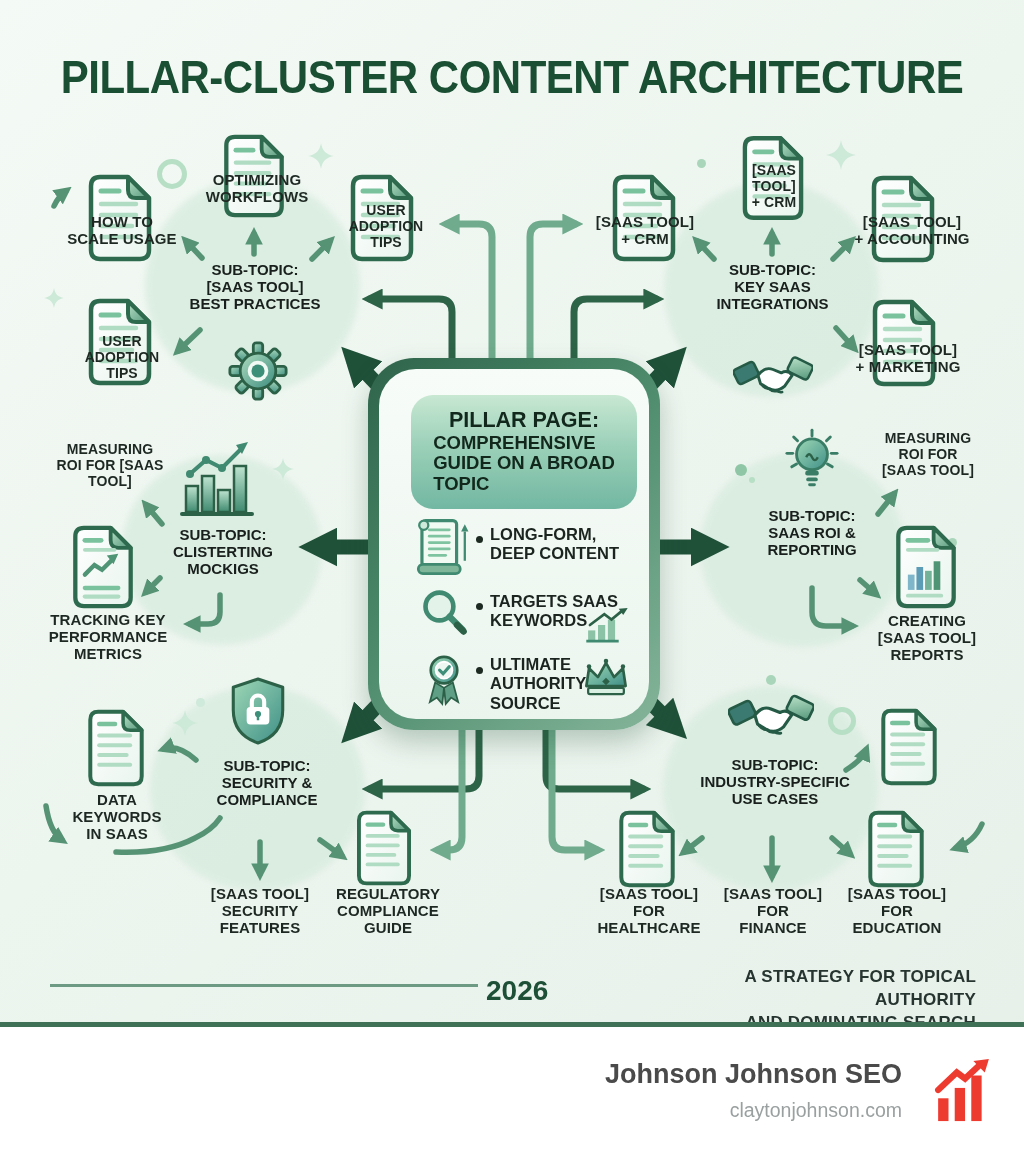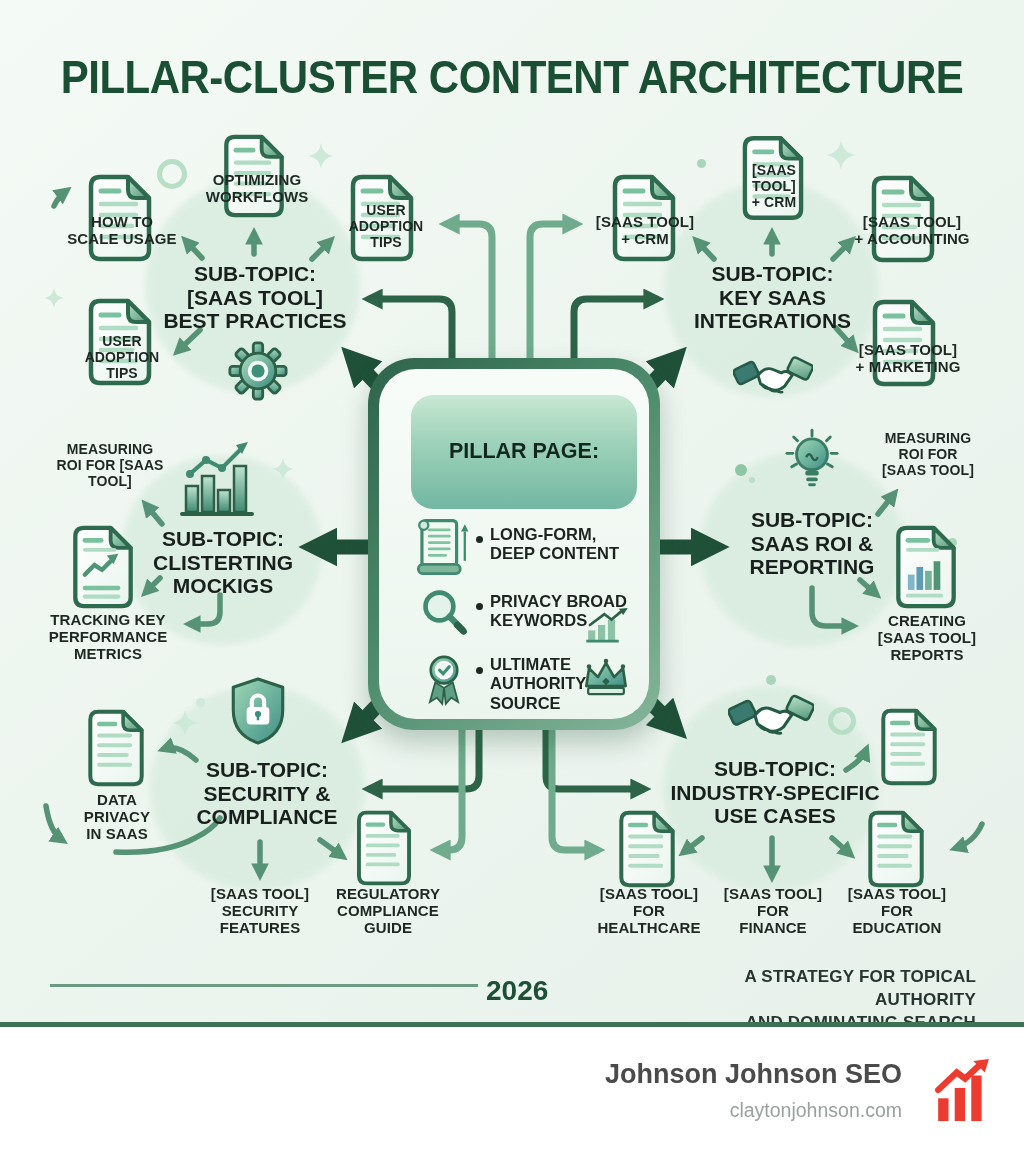"SUB-TOPIC:" .ttl { font-size: 21px -> 15px }
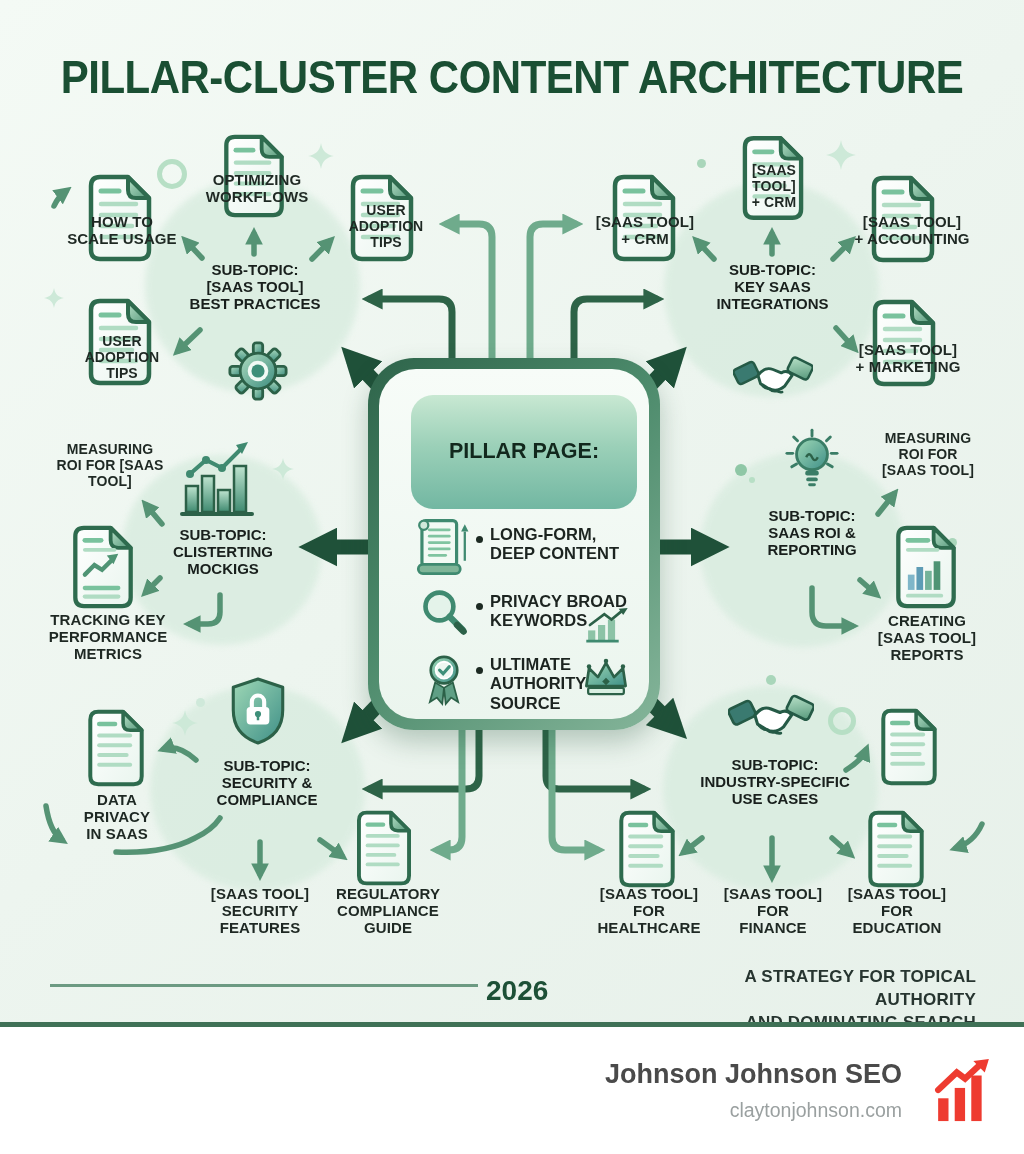"COMPREHENSIVE" div.h2 { html: none -> <div>COMPREHENSIVE GUIDE ON A BROAD TOPIC</div> }
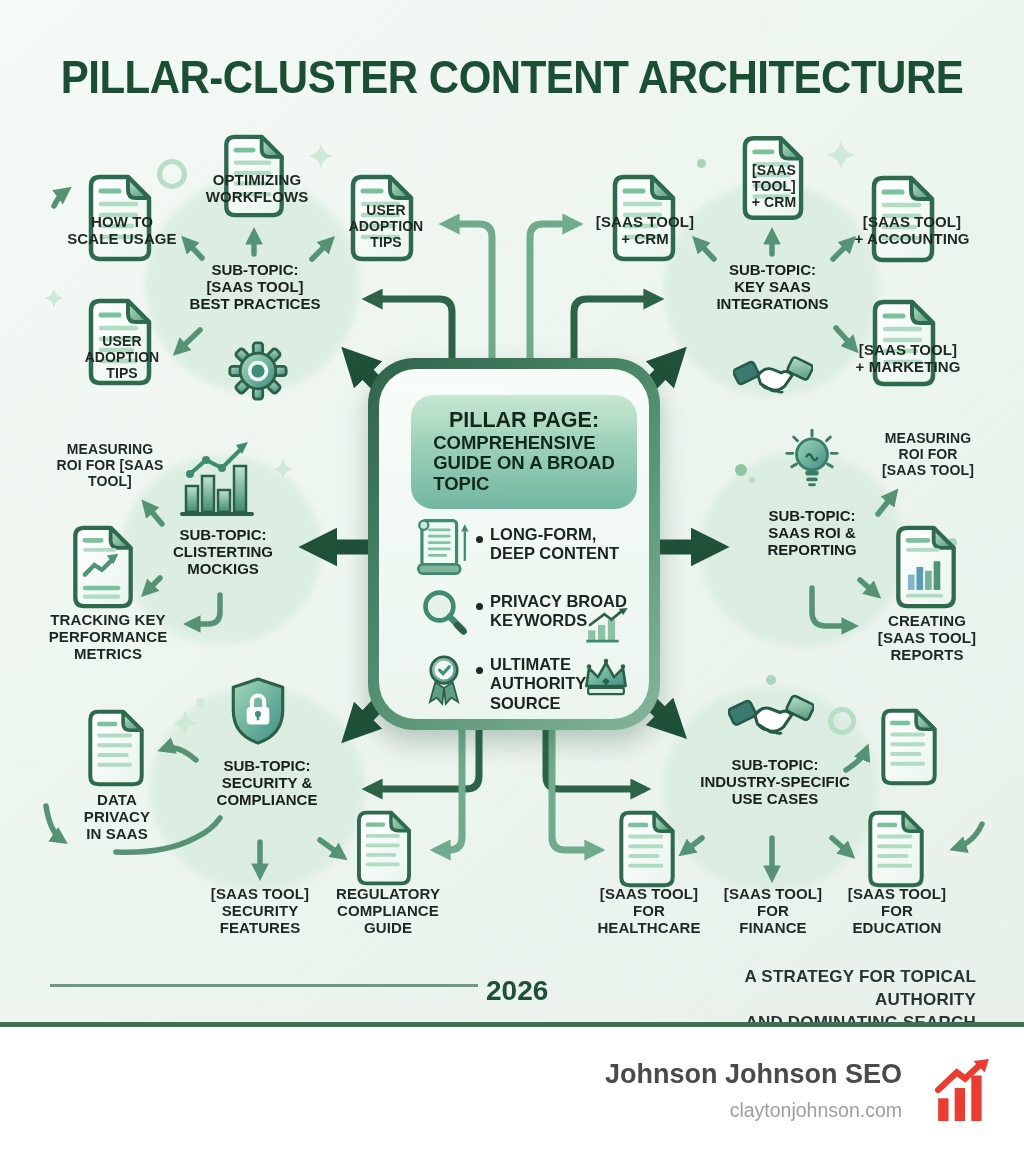"PRIVACY BROAD" div.brow-text { text: PRIVACY BROAD -> TARGETS SAAS }
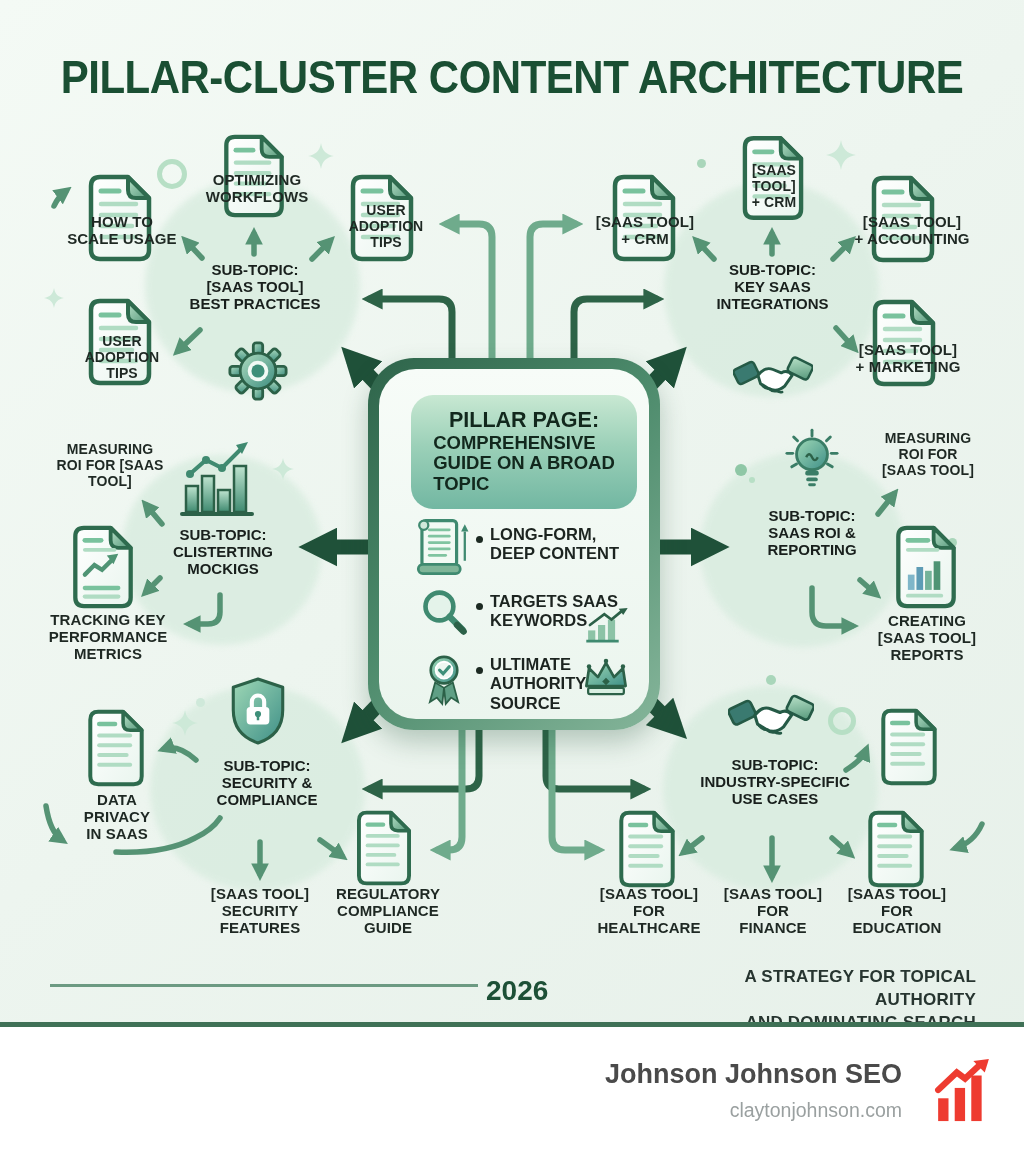"DATA" div.abs { text: PRIVACY -> KEYWORDS }
